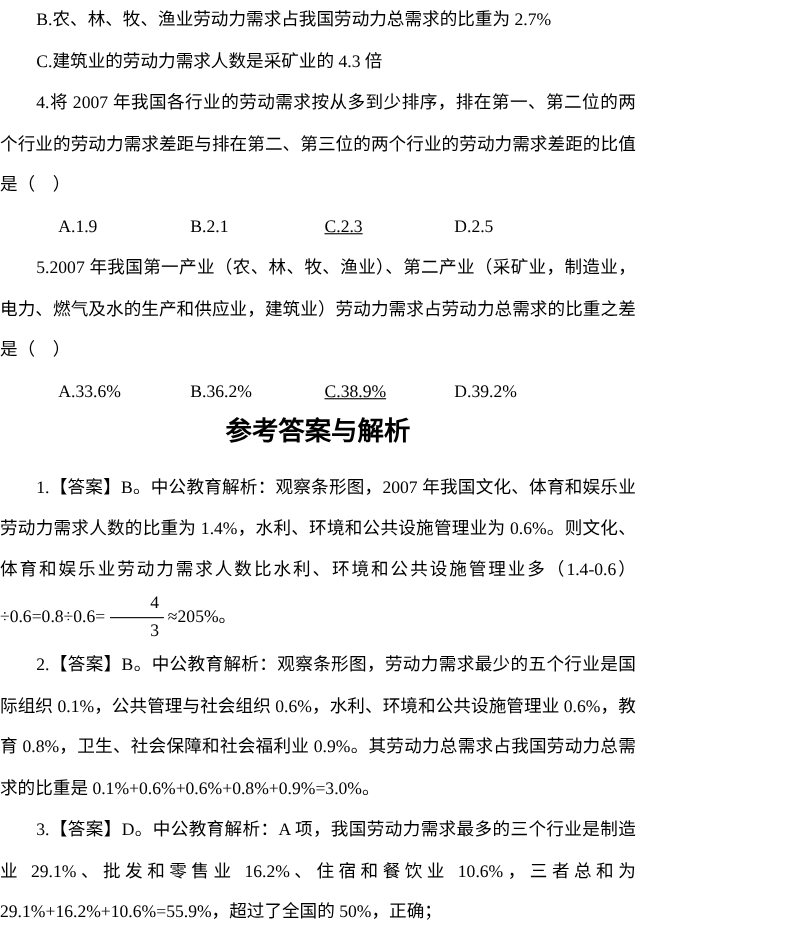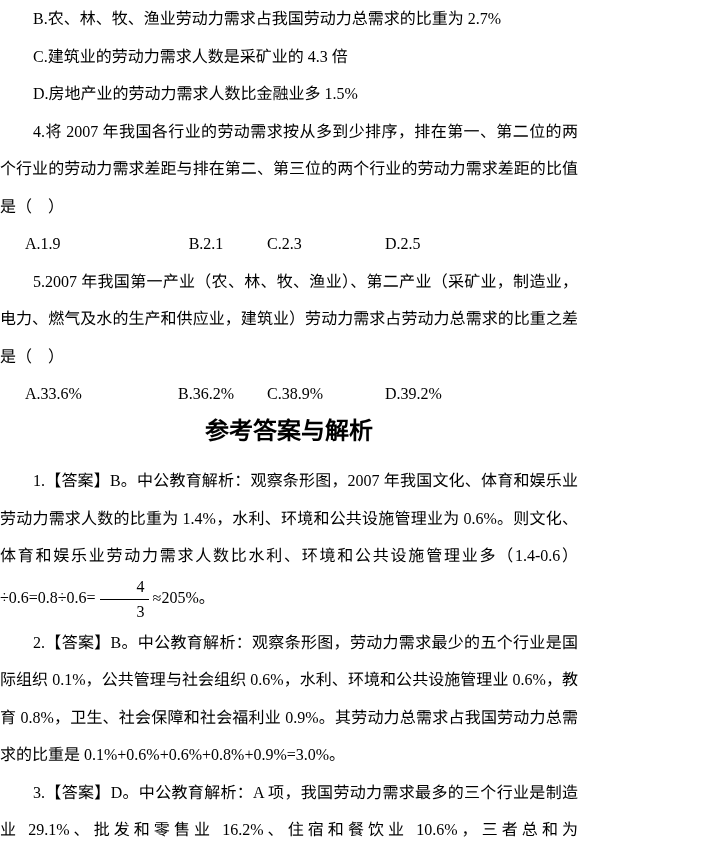"D.房地产业的劳动力需求人数比金融业多 1.5%" p.para { html: <p>D.房地产业的劳动力需求人数比金融业多 1.5%</p> -> none }
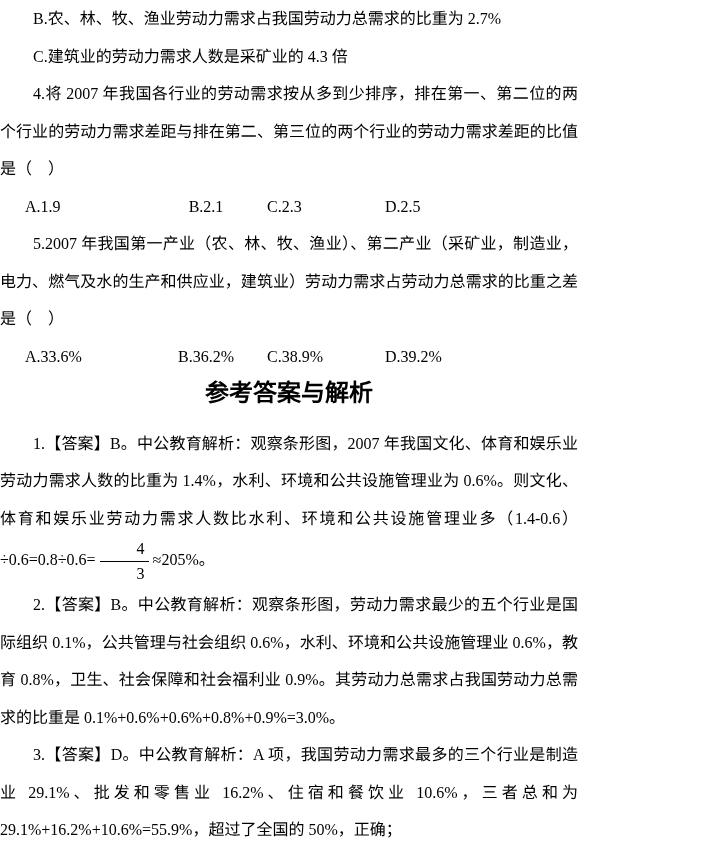"A.1.9" .opt-0 { margin-left: none -> 28px }
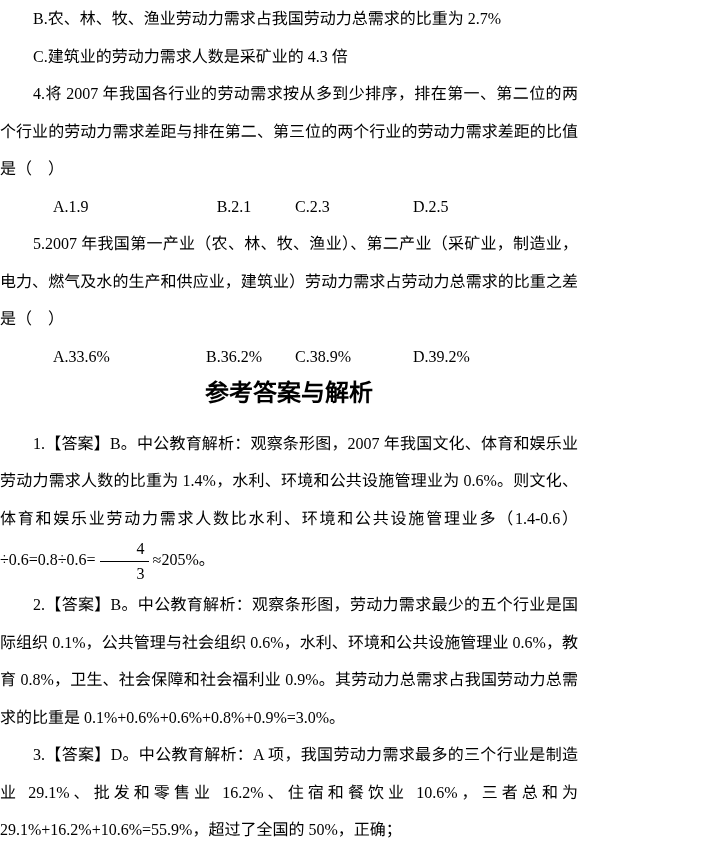"B.2.1" .opt-1 { text-align: center -> none }
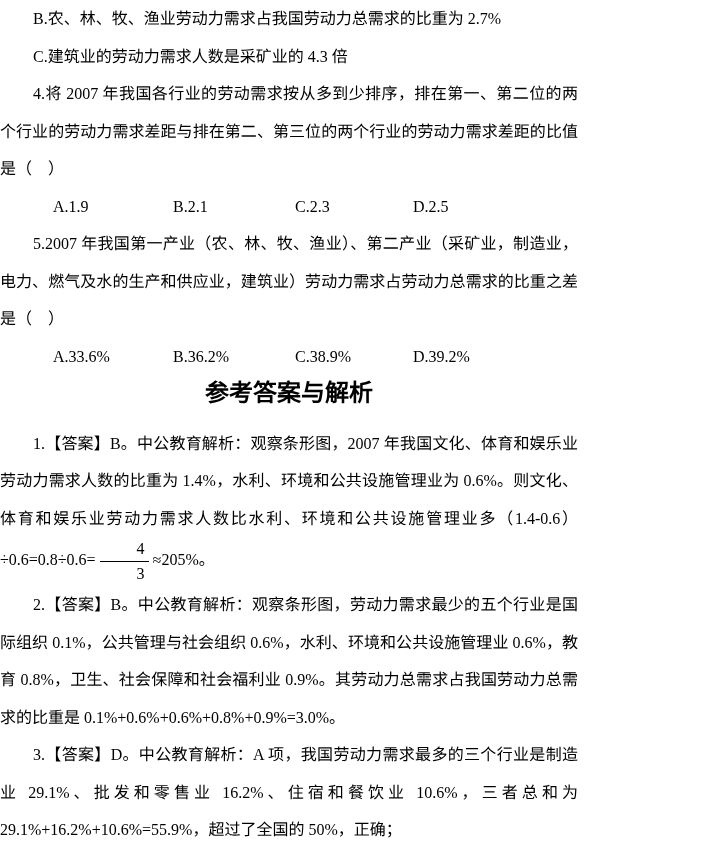"C.2.3" .opt-2 { text-decoration: none -> underline }
